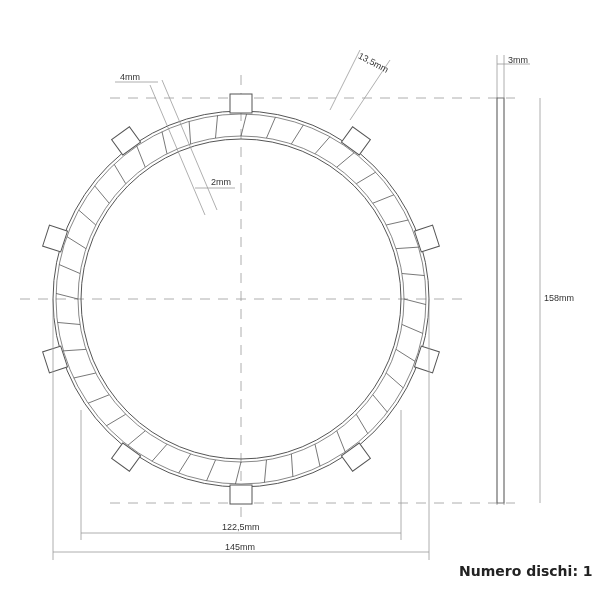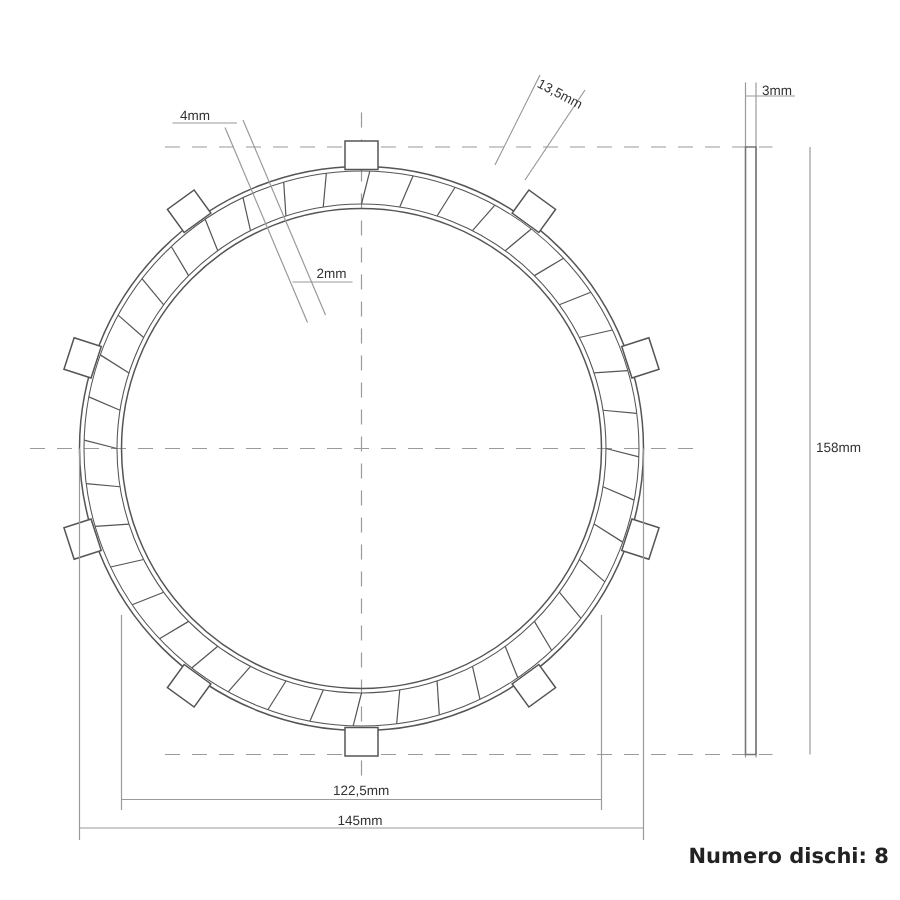"Numero dischi: 8" div { text: 8 -> 1 }
